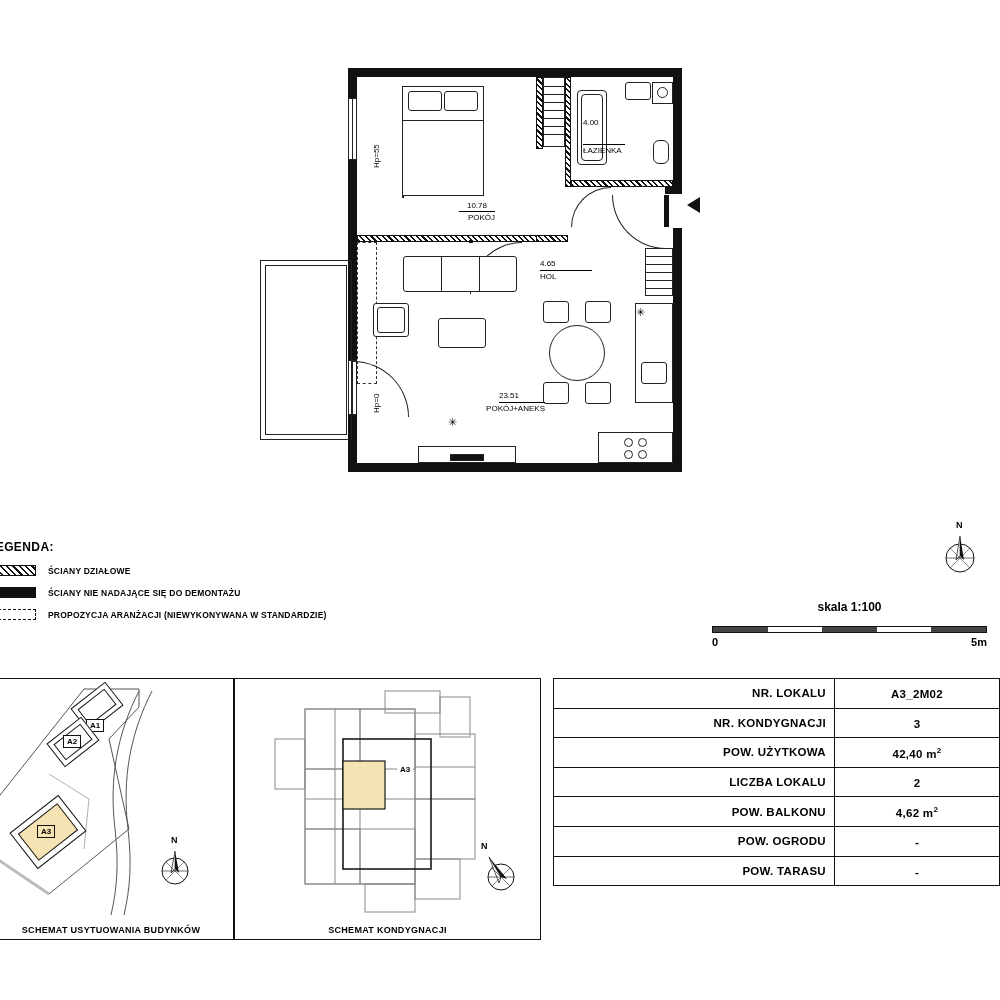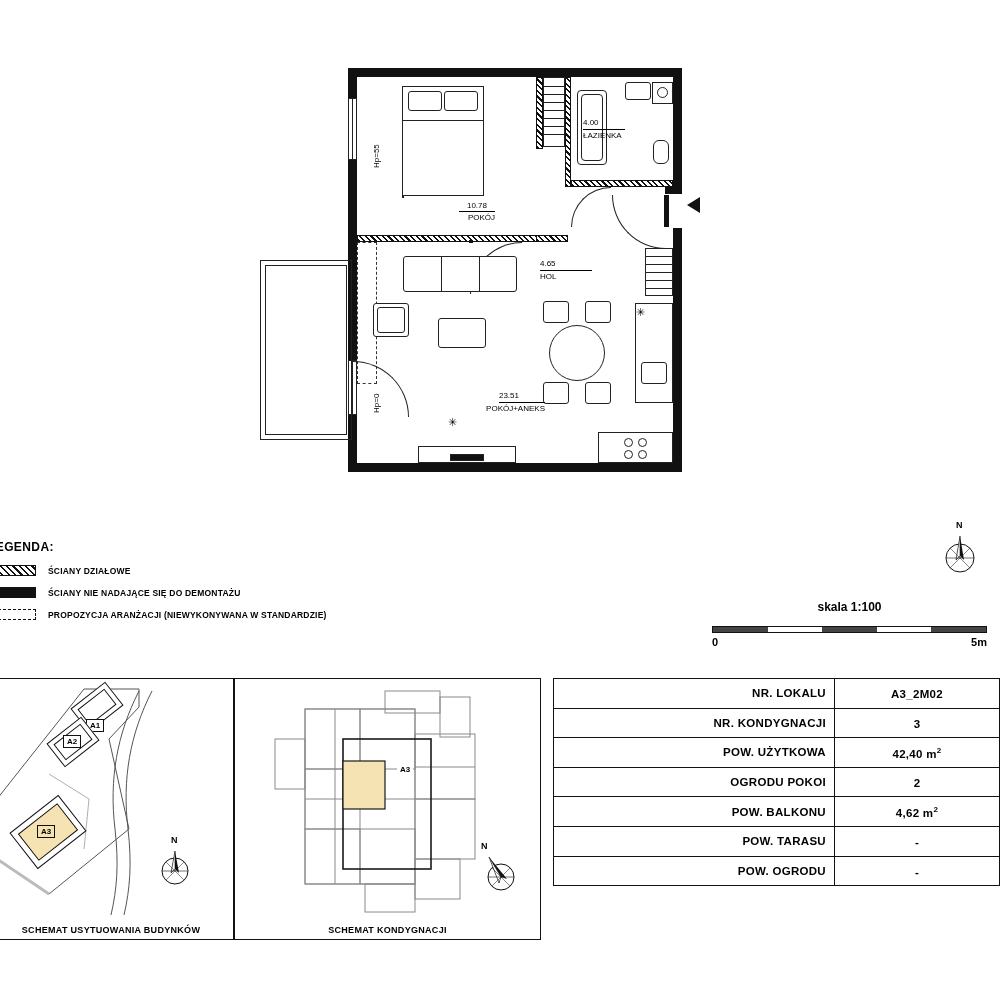"4.00" span.underline-lbl { padding: 0 26px 1px 0 -> 0 26px 16px 0 }
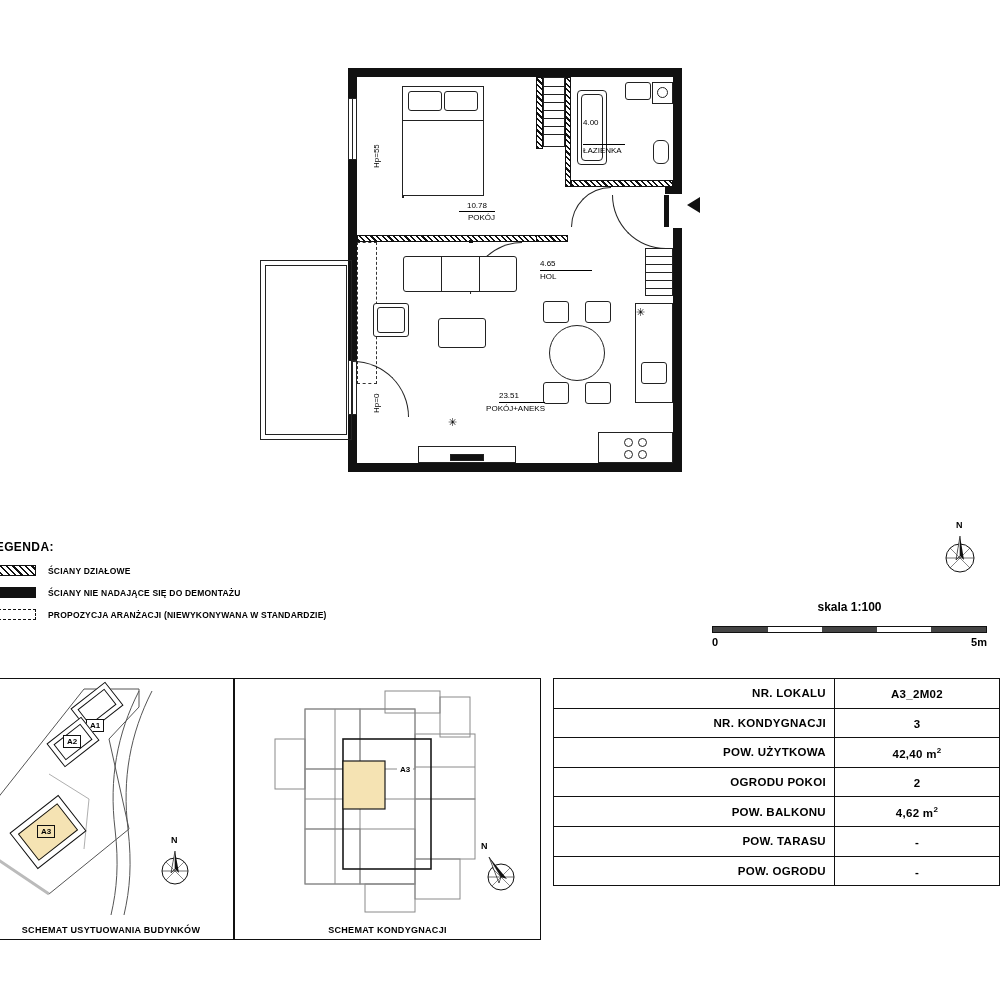"OGRODU POKOI" td.k { text: OGRODU POKOI -> LICZBA LOKALU }
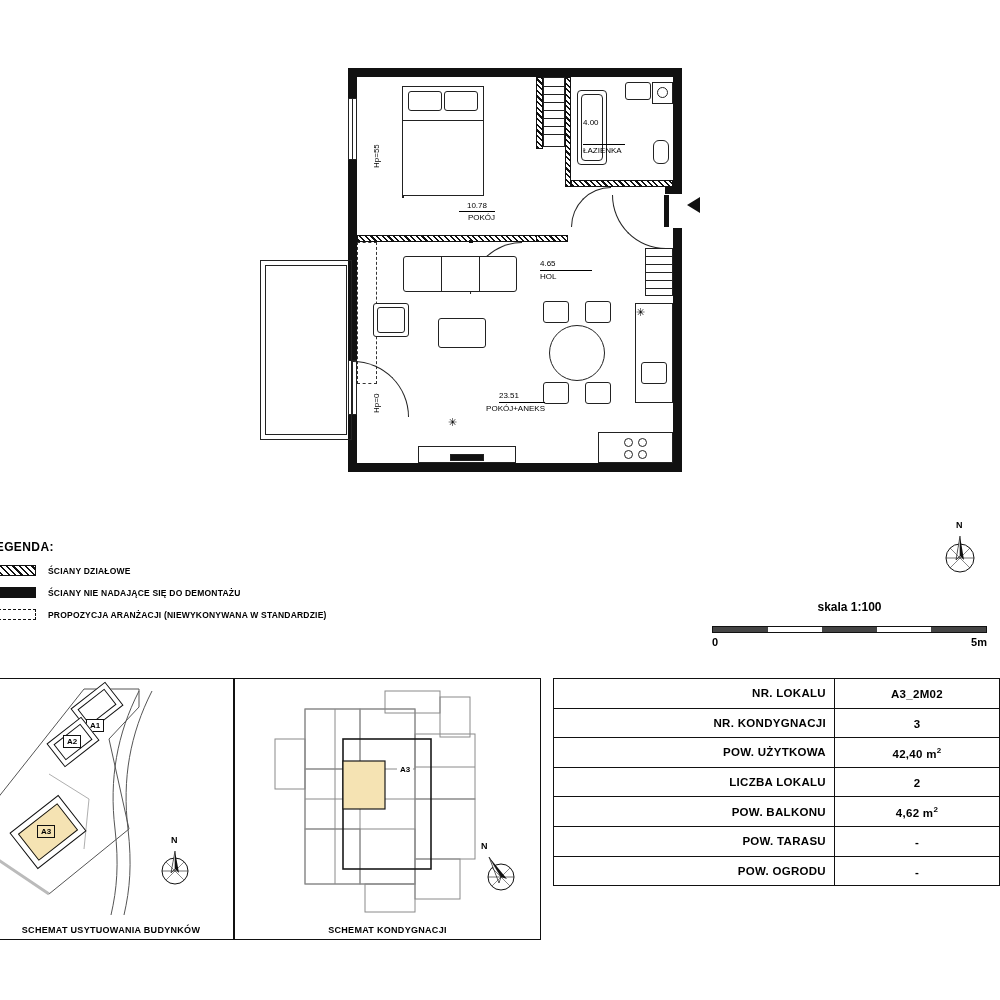"POW. TARASU" tr { order: before "POW. OGRODU" -> after "POW. OGRODU" }
